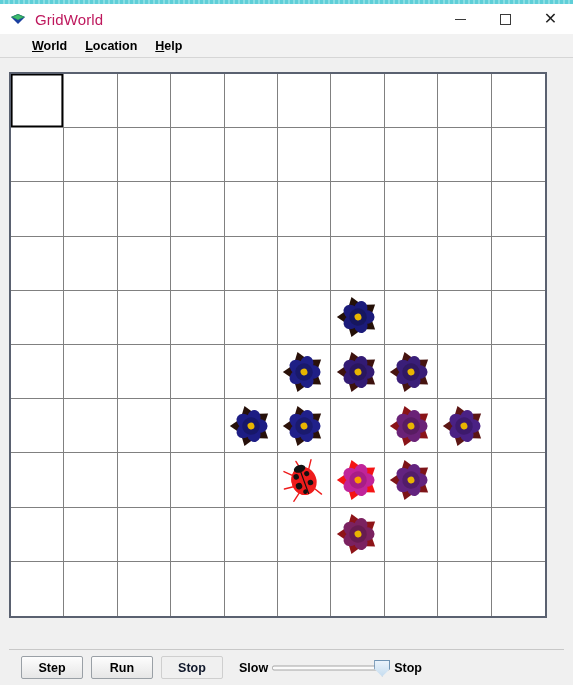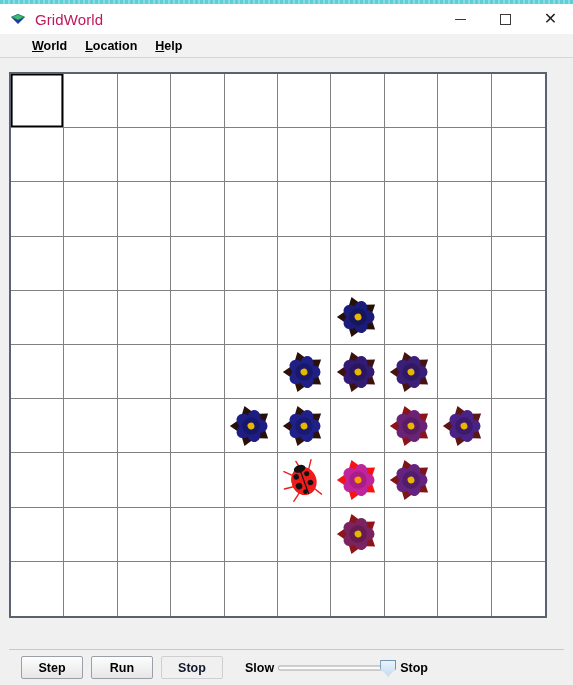"Slow" .speed-group { margin-left: 14px -> 8px }
